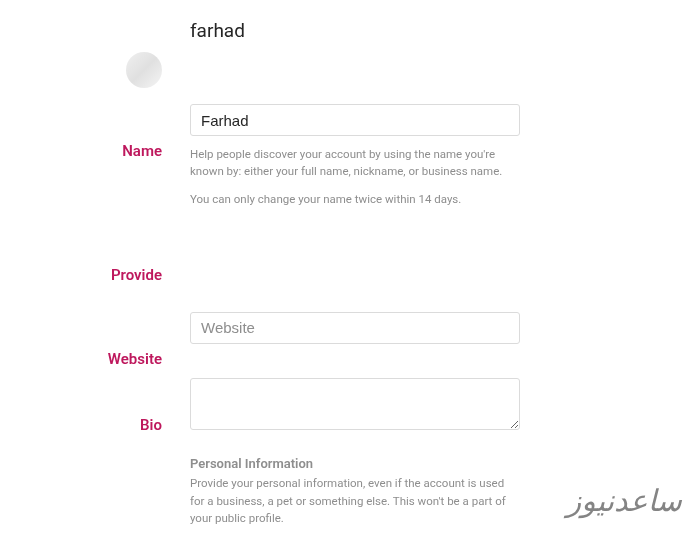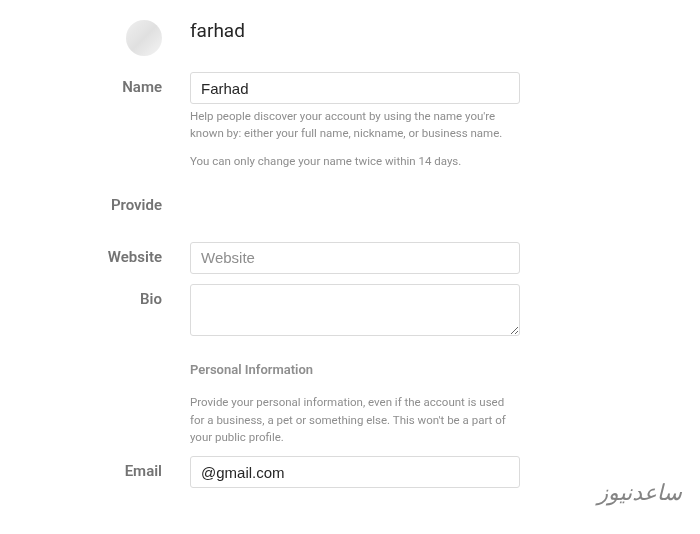"Name" .label-col { color: #737373 -> #be185d; margin-top: none -> 32px }
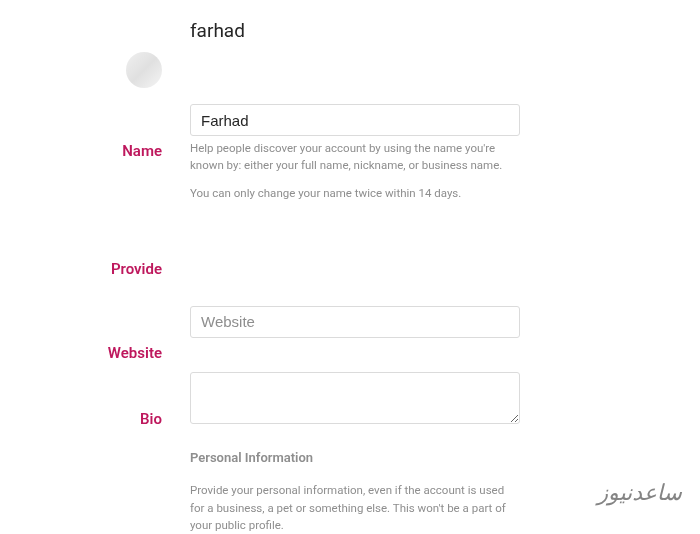"Help people discover your account" .help-text { margin-top: 4px -> 10px }
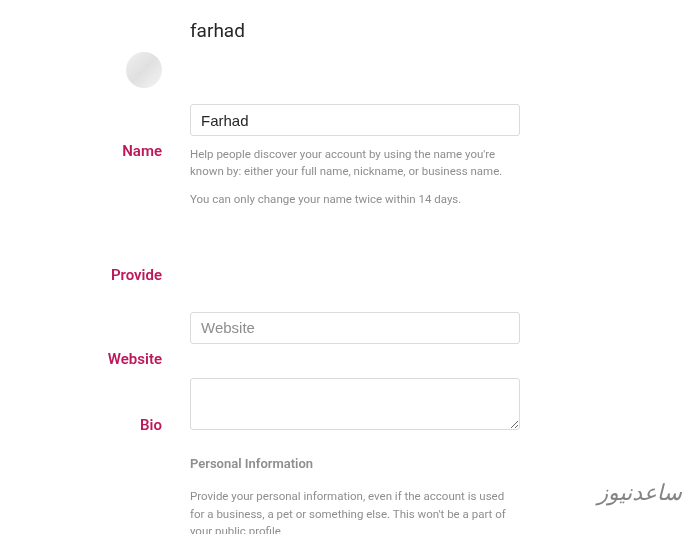"Personal Information" .section-heading { margin-bottom: 15px -> 2px }
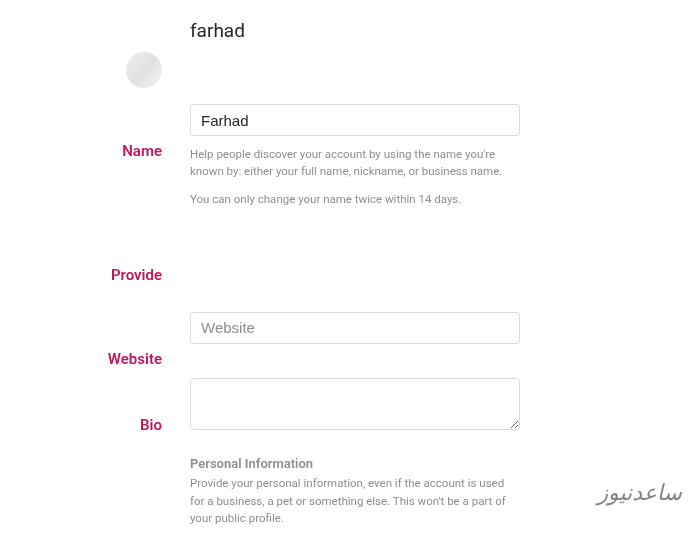"ساعدنیوز" .watermark { bottom: 28px -> 16px; font-size: 22px -> 30px }
